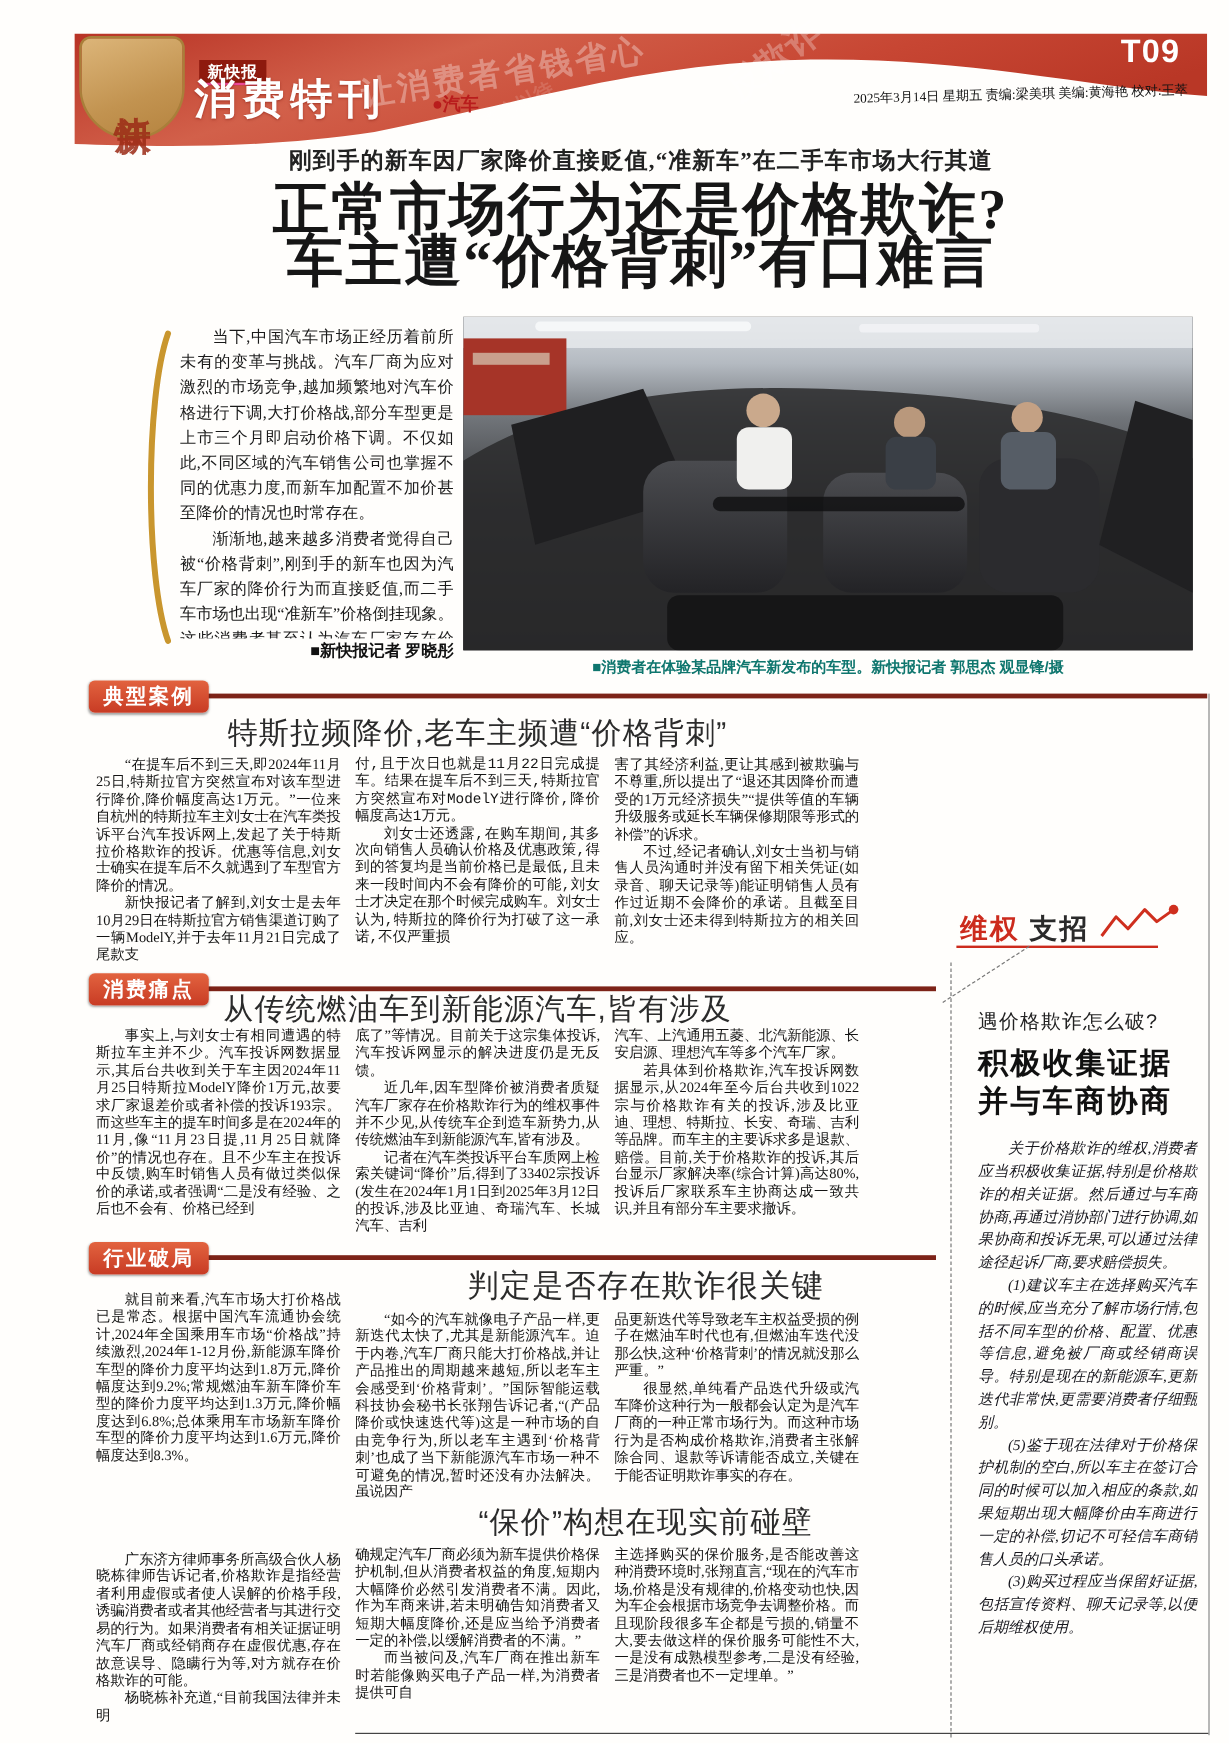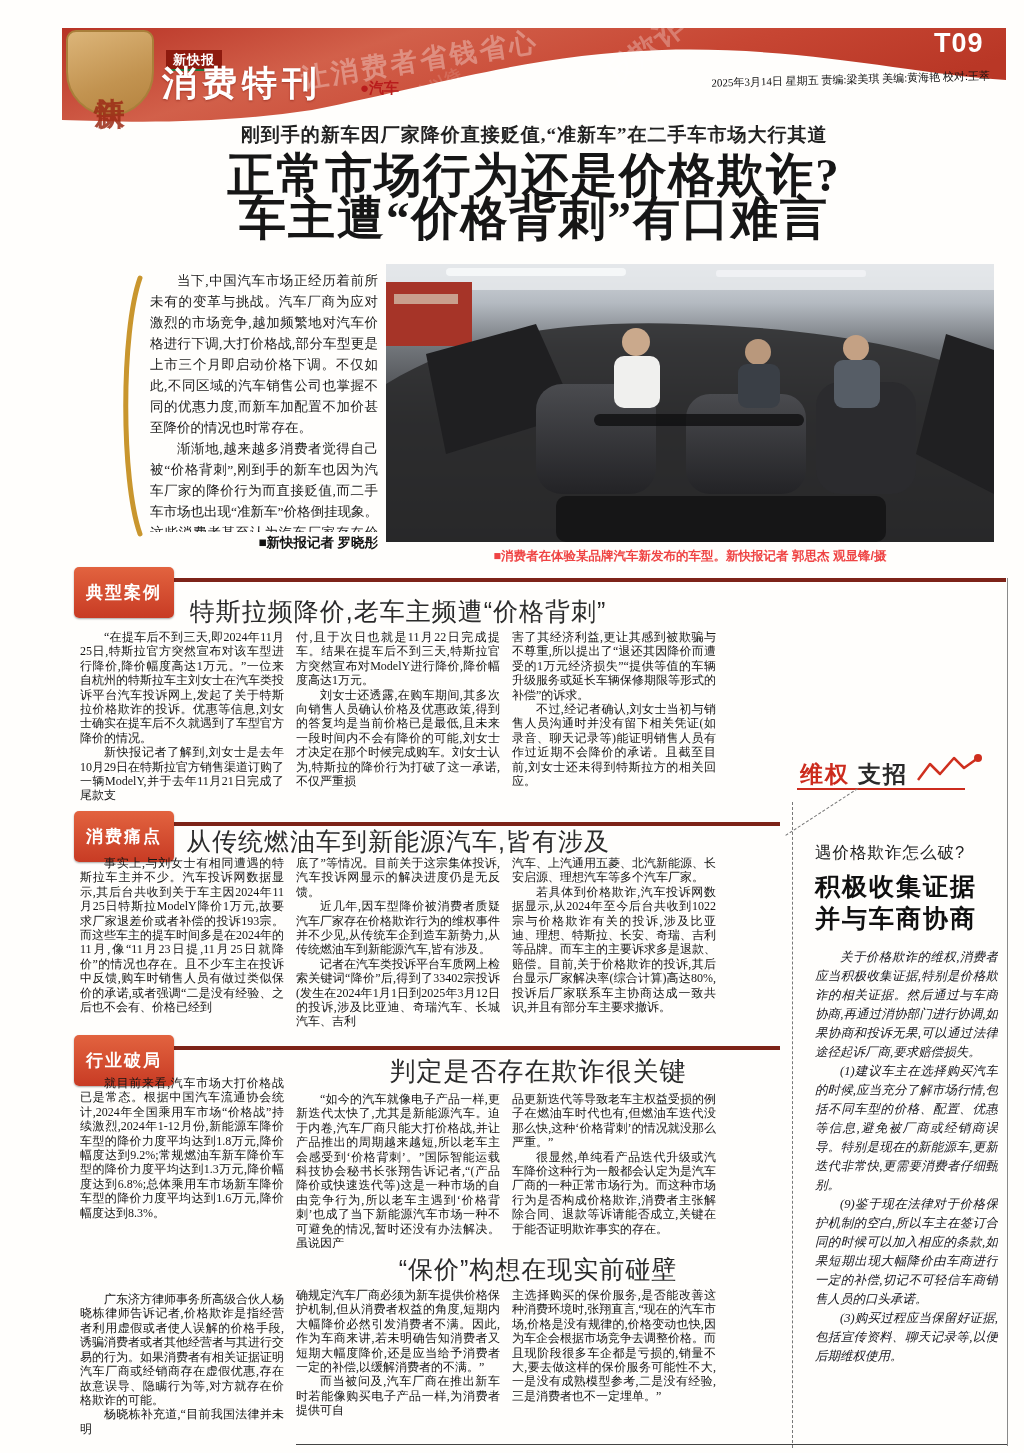"新快报" #paper-badge { border-bottom: 2px solid #15803d -> 2px solid #ec4899 }
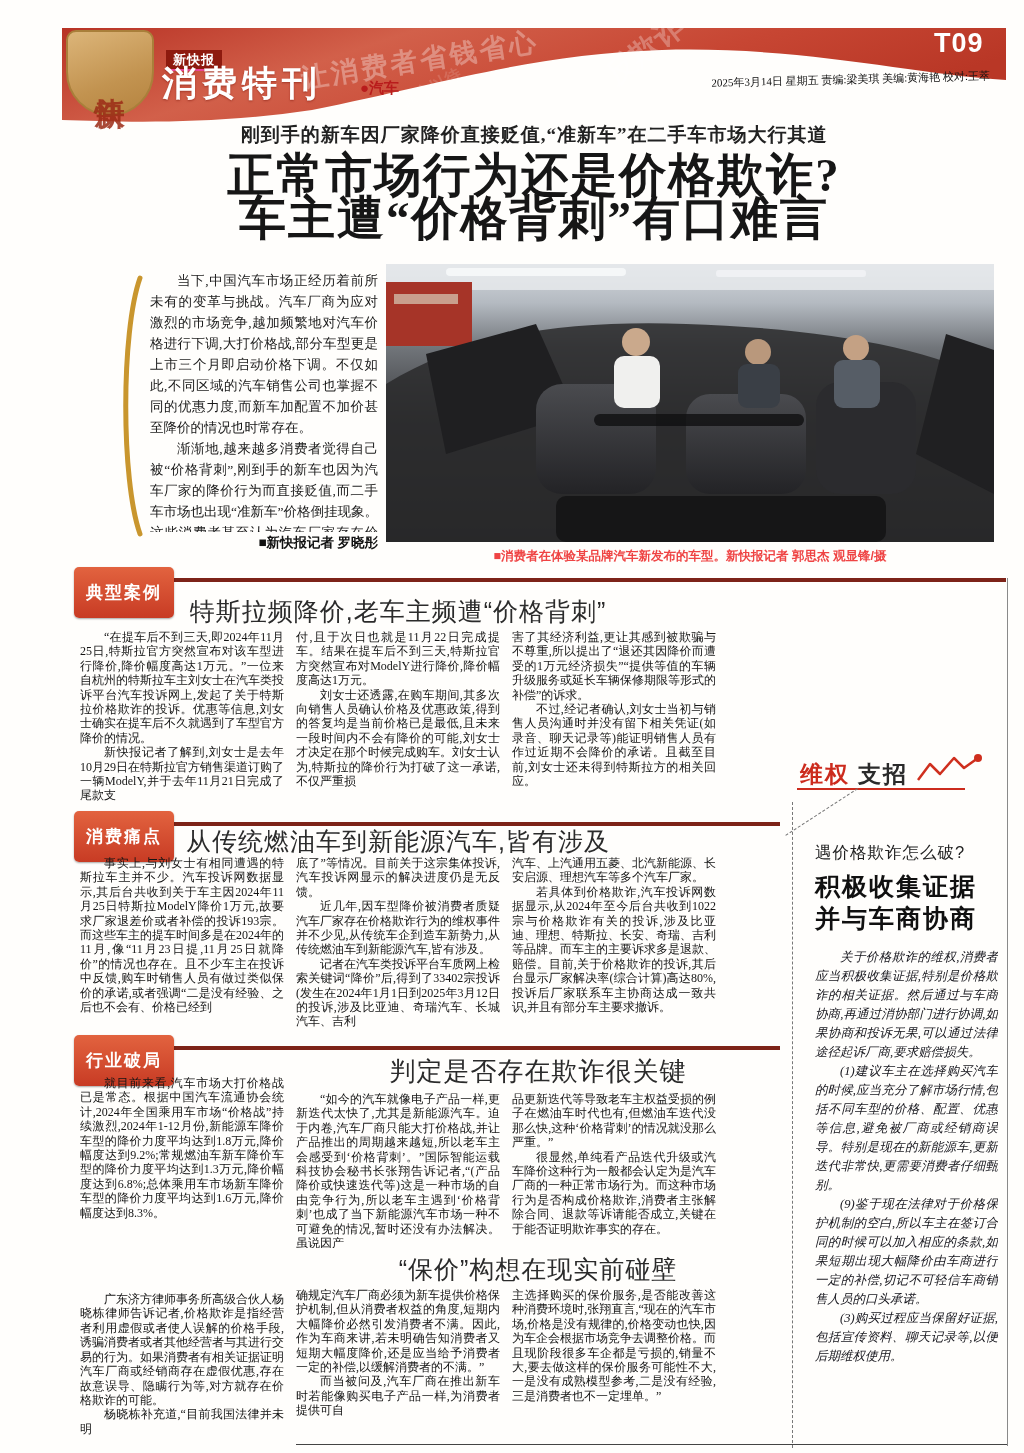"■消费者在体验某品牌汽车新发布的车型。新快报记者 郭思杰 观显锋/摄" #photo-caption { color: #ef4444 -> #0f766e }
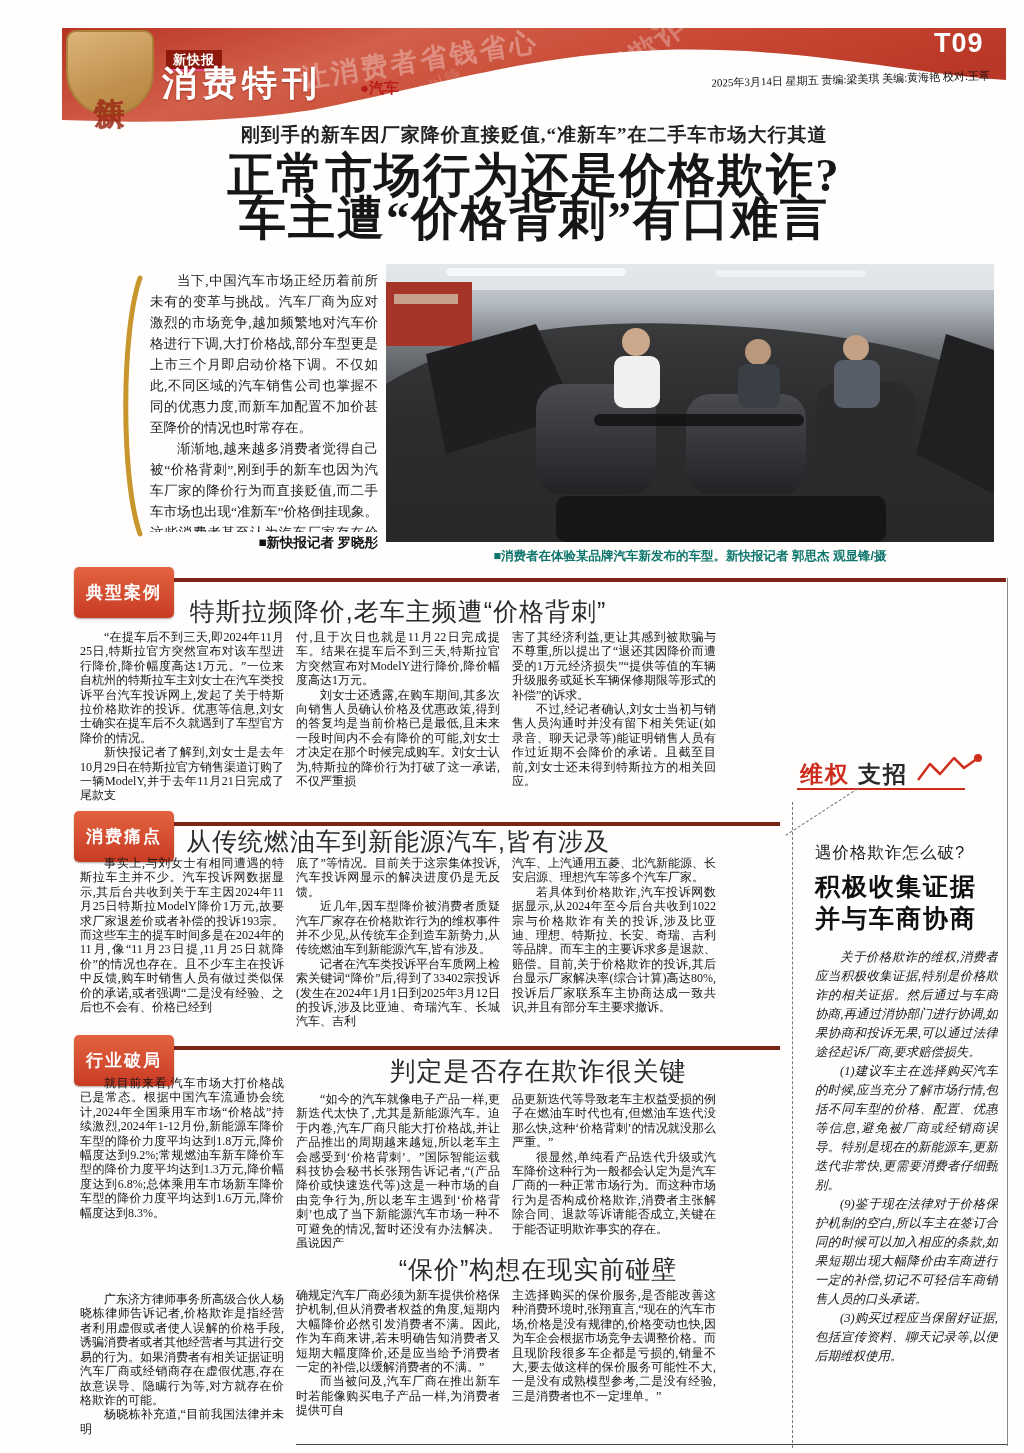"典型案例" .badge { padding: 17px 12px -> 5px 12px }
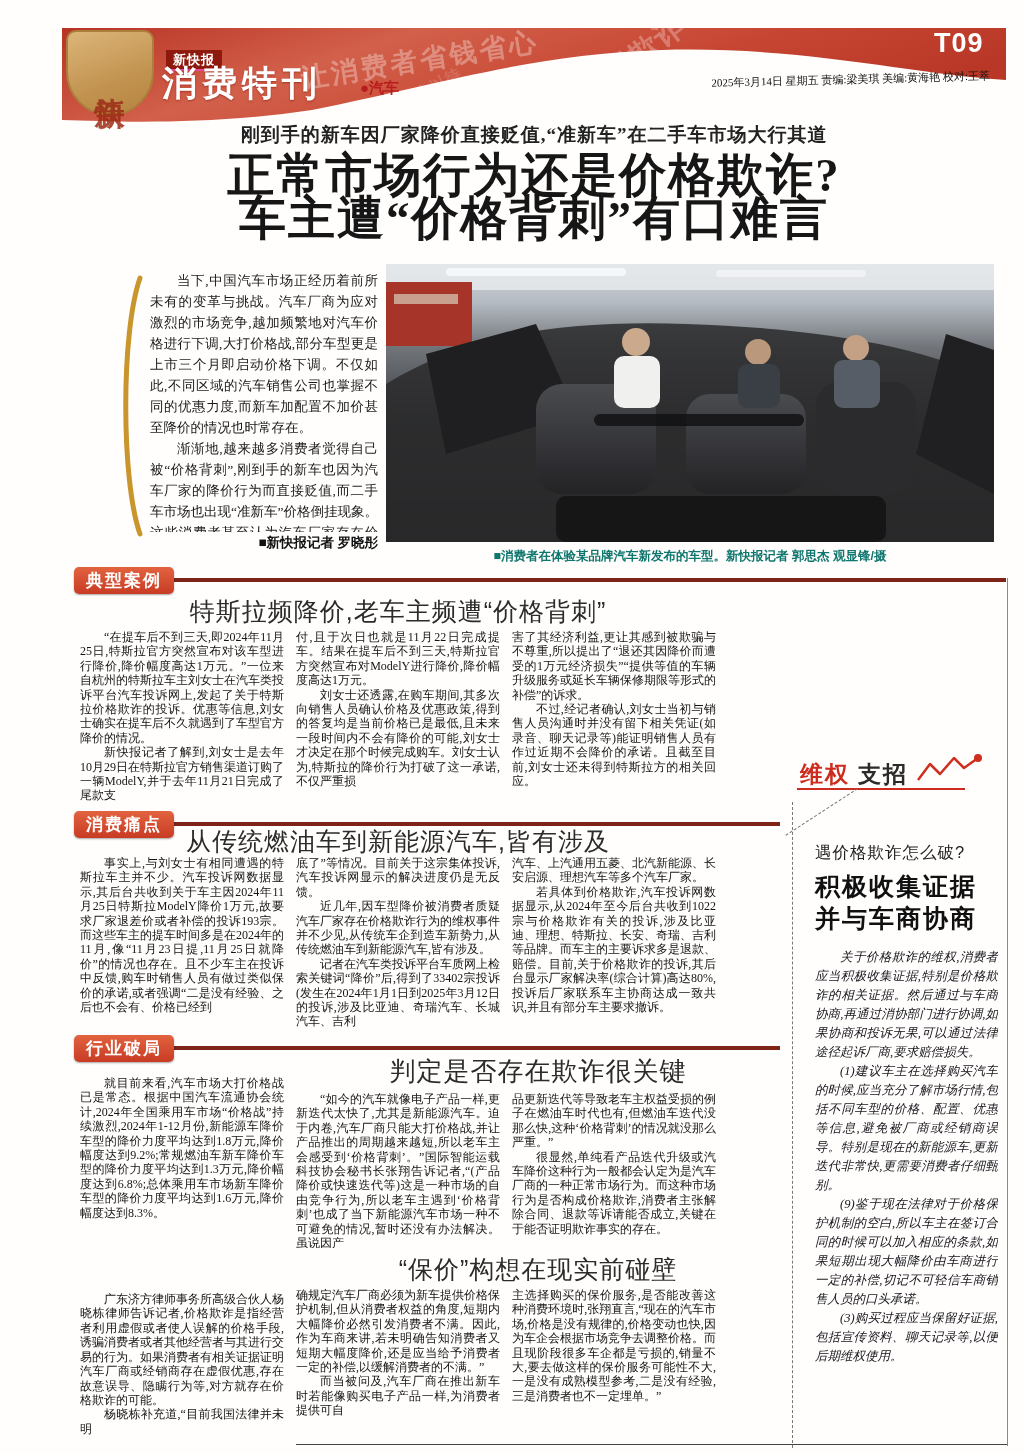"付,且于次日也就是11月22日完成提车。结果在提车后不到三天,特斯拉官方突然宣布" div.col { font-family: none -> Liberation Mono, monospace }
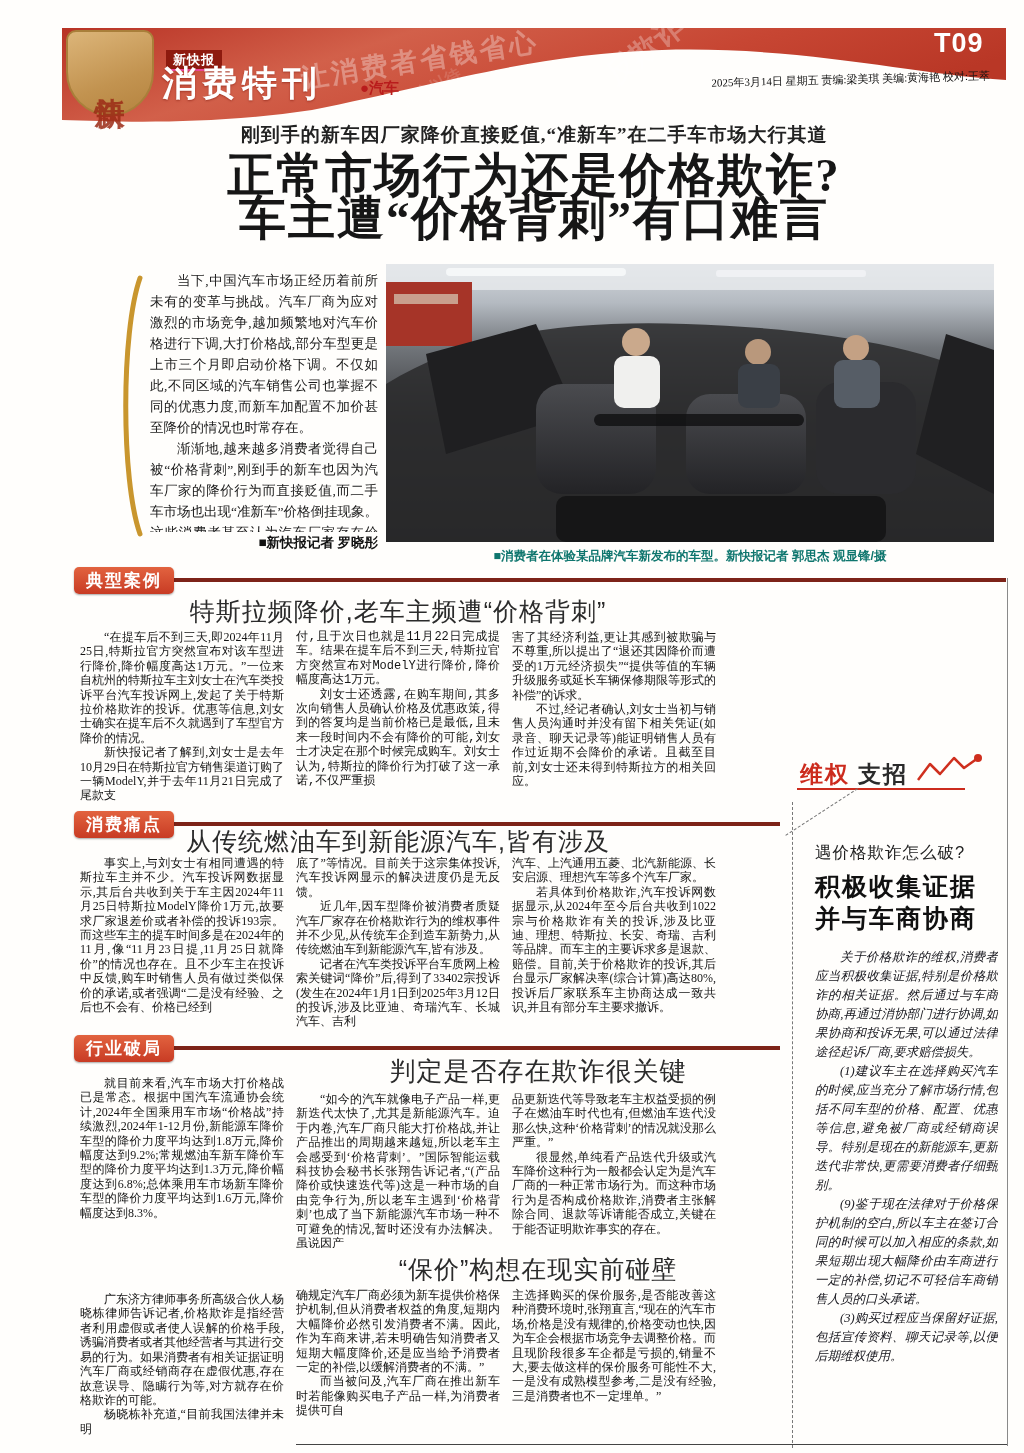"(9)鉴于现在法律对于价格保护机制的空白,所以车主在签订合同的时候可以加入相应的" p { text: 9 -> 5 }
